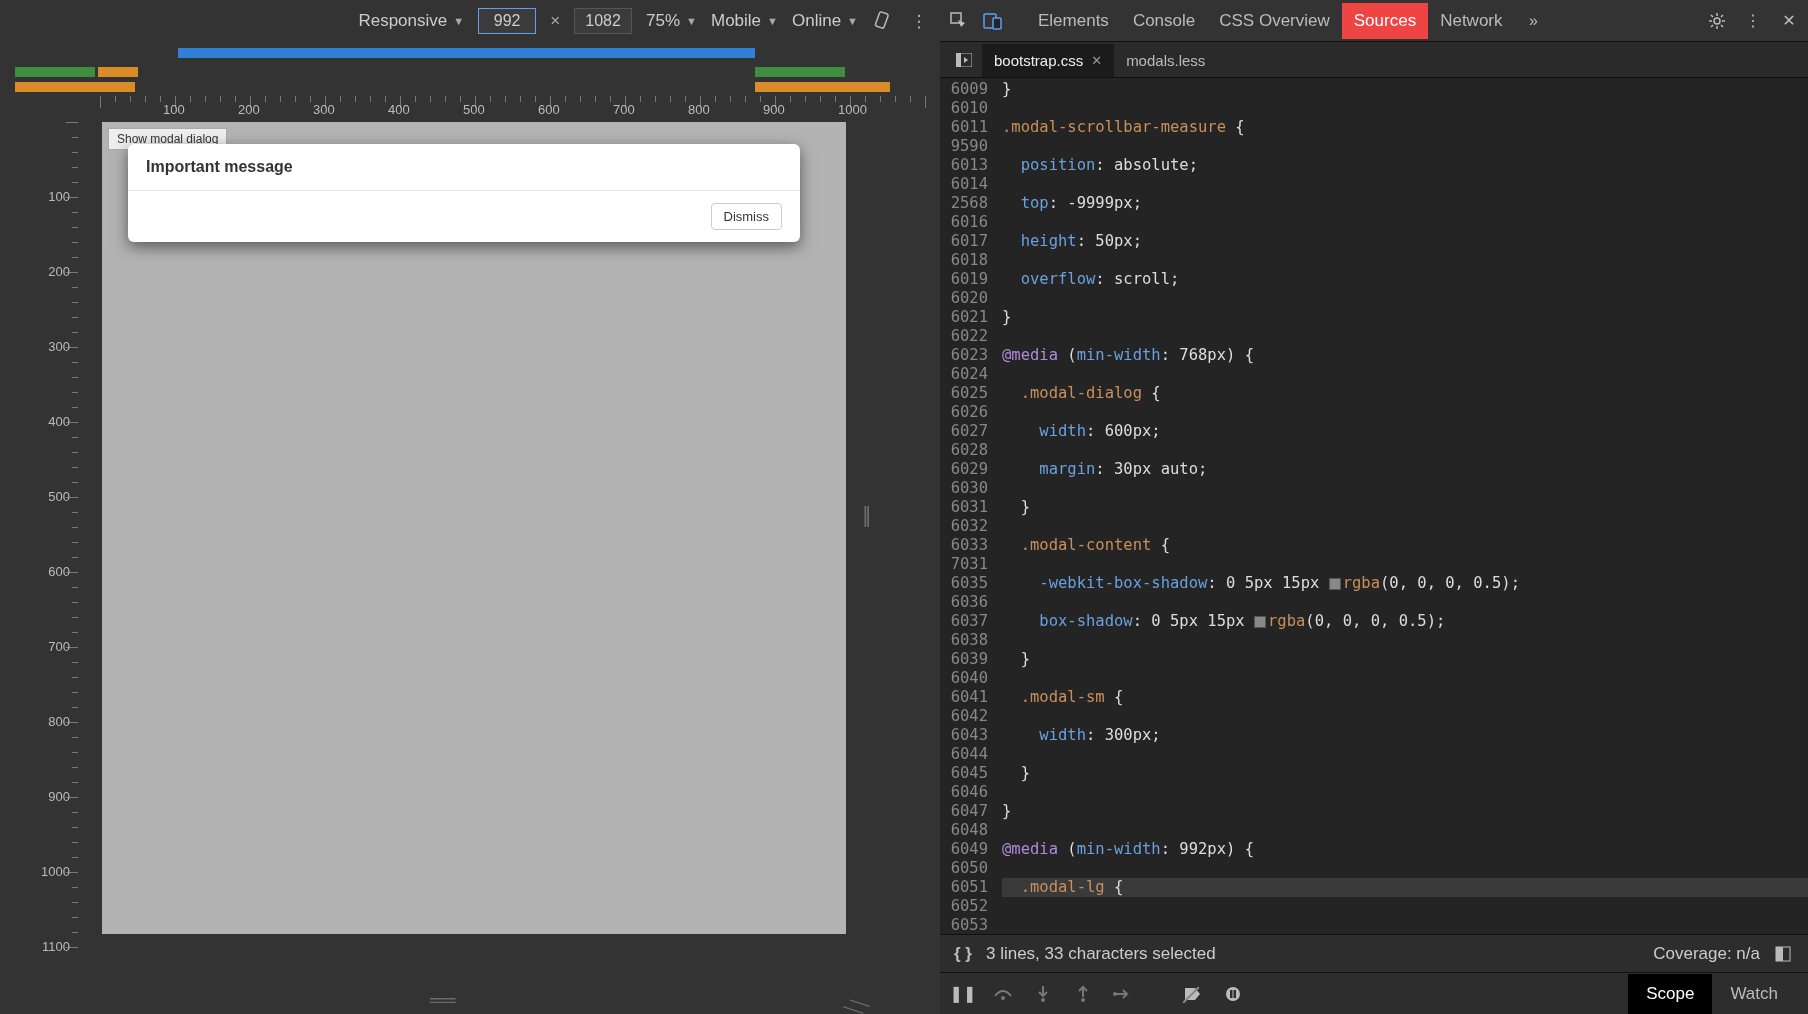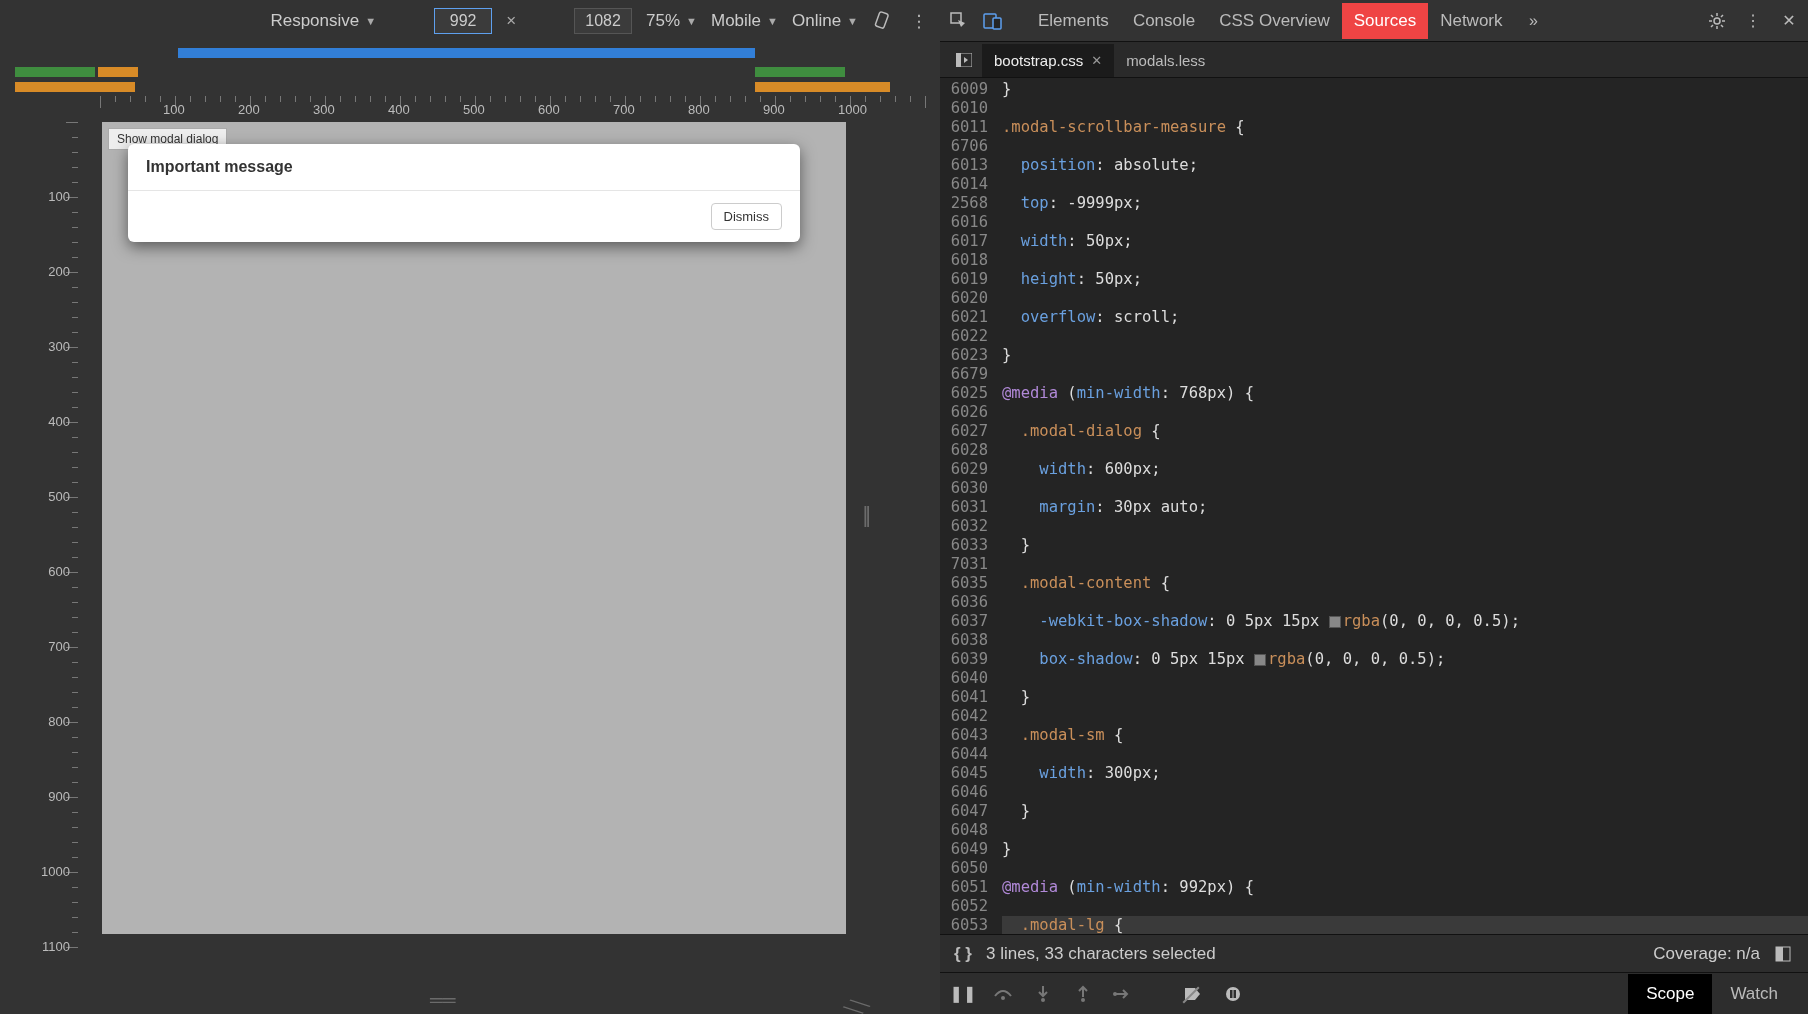"992" .device-toolbar .dim-input { margin-left: 44px -> none }
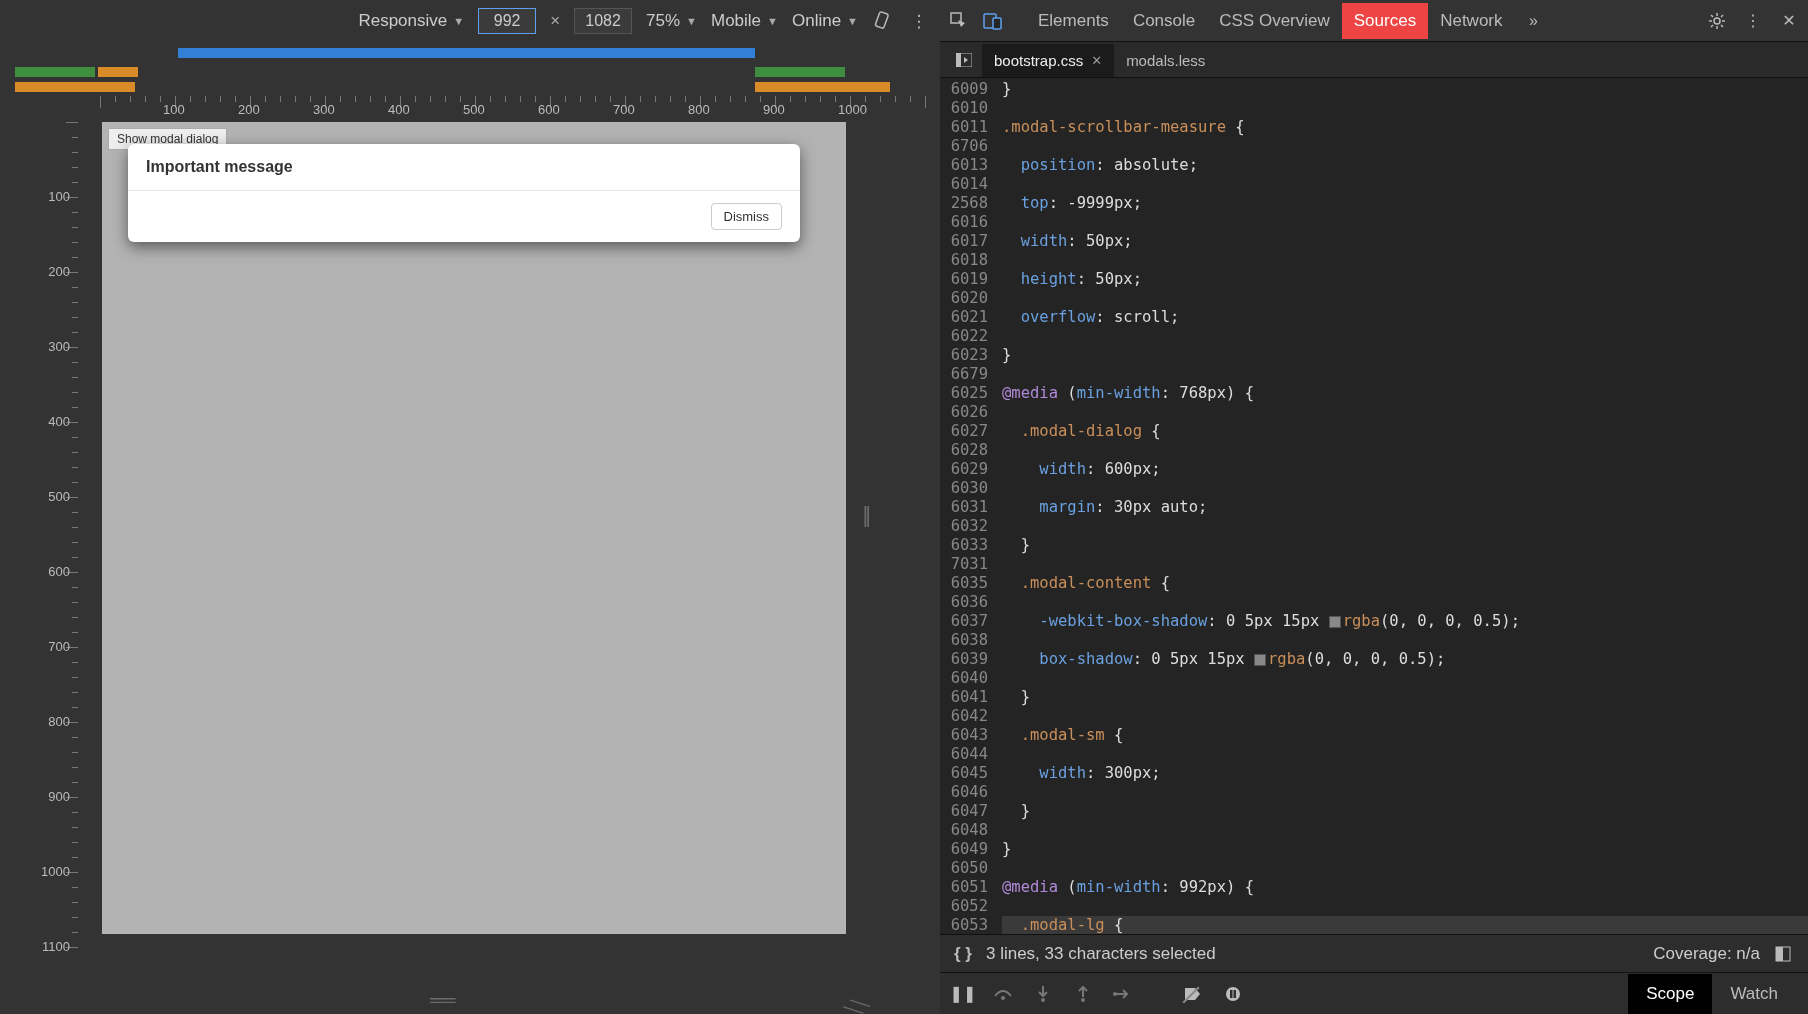"6706" div { text: 6706 -> 9590 }
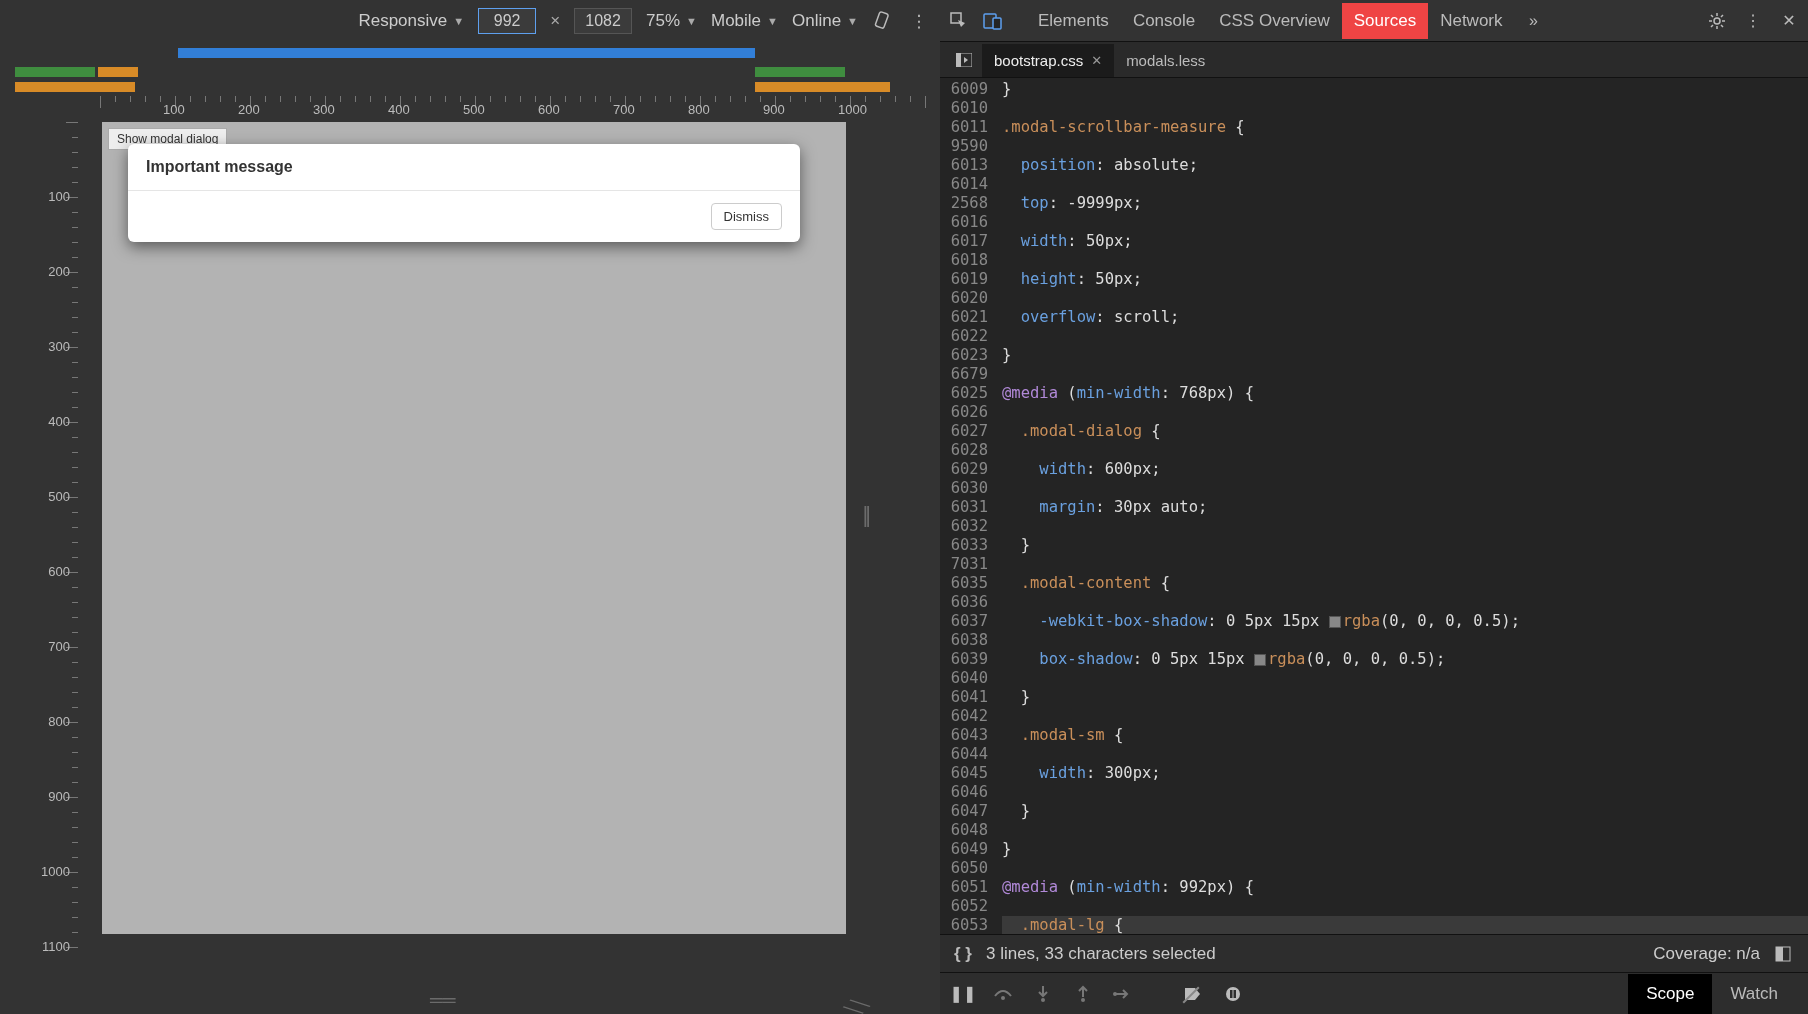"width: 50px;" span.code-line { html: <span><span> </span><span>width</span><span>: </span><span>50px</span><span>;</span></span> -> none }
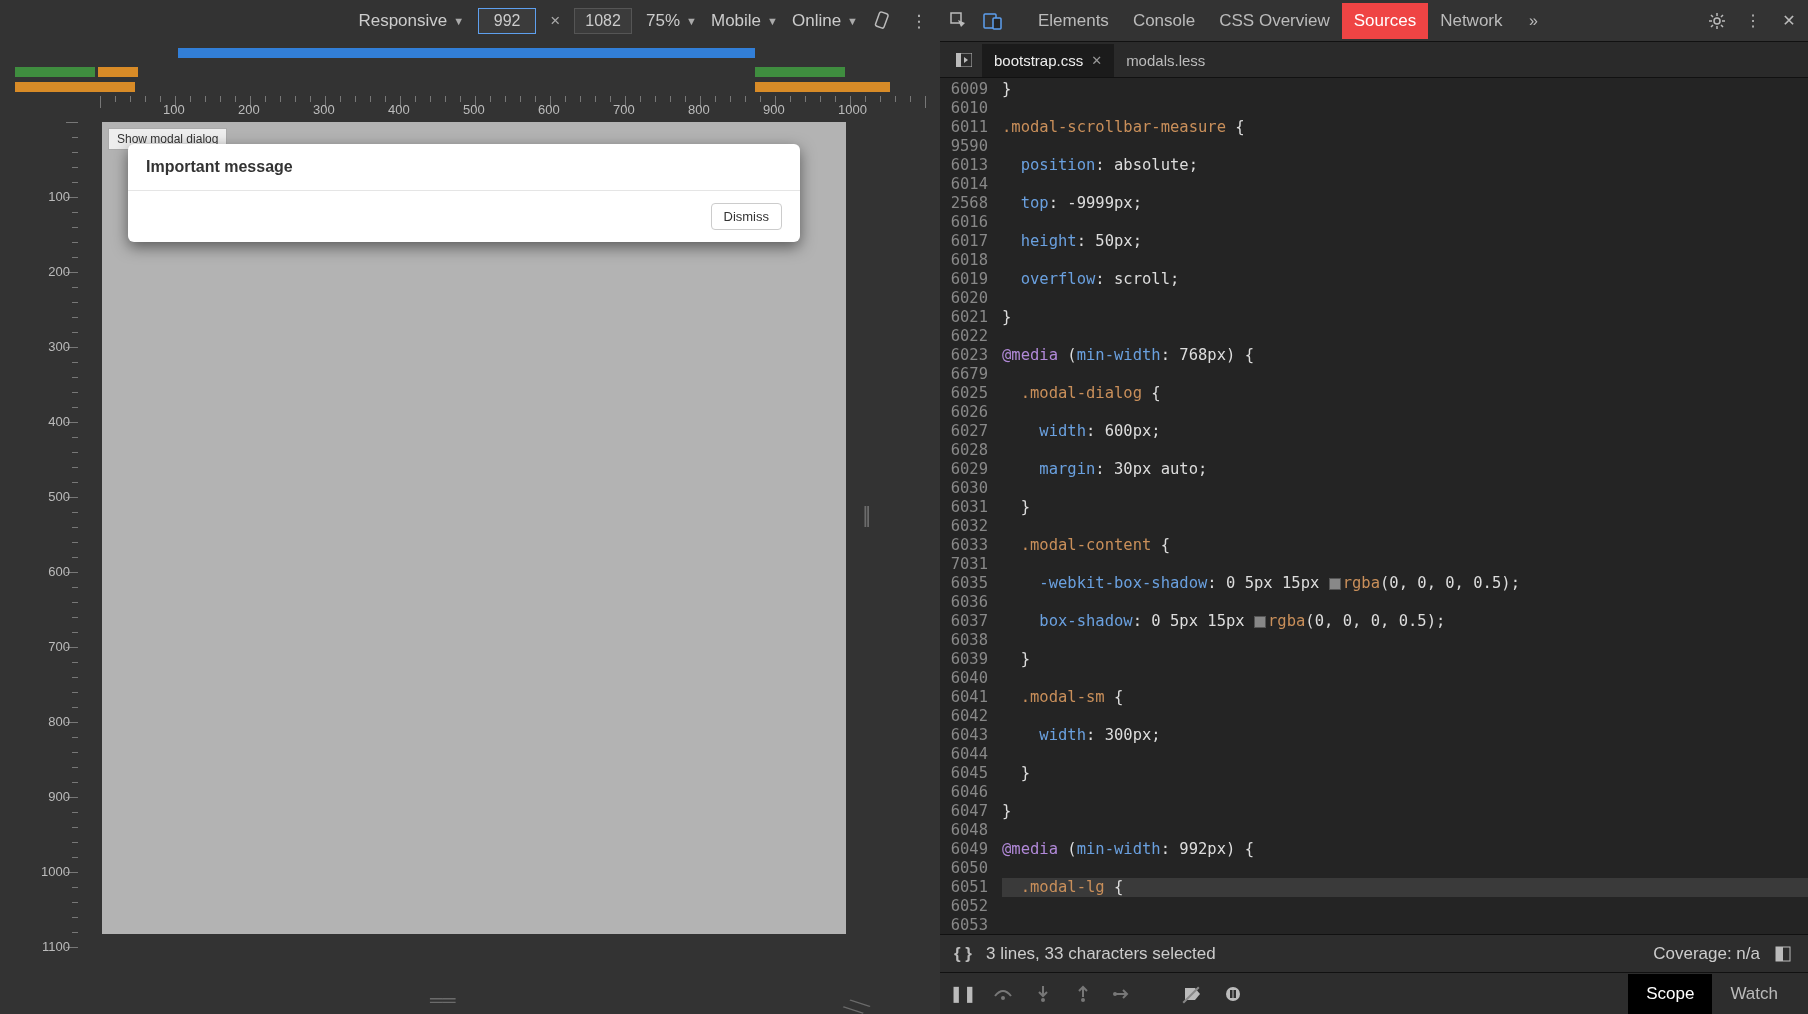"6679" div { text: 6679 -> 6024 }
